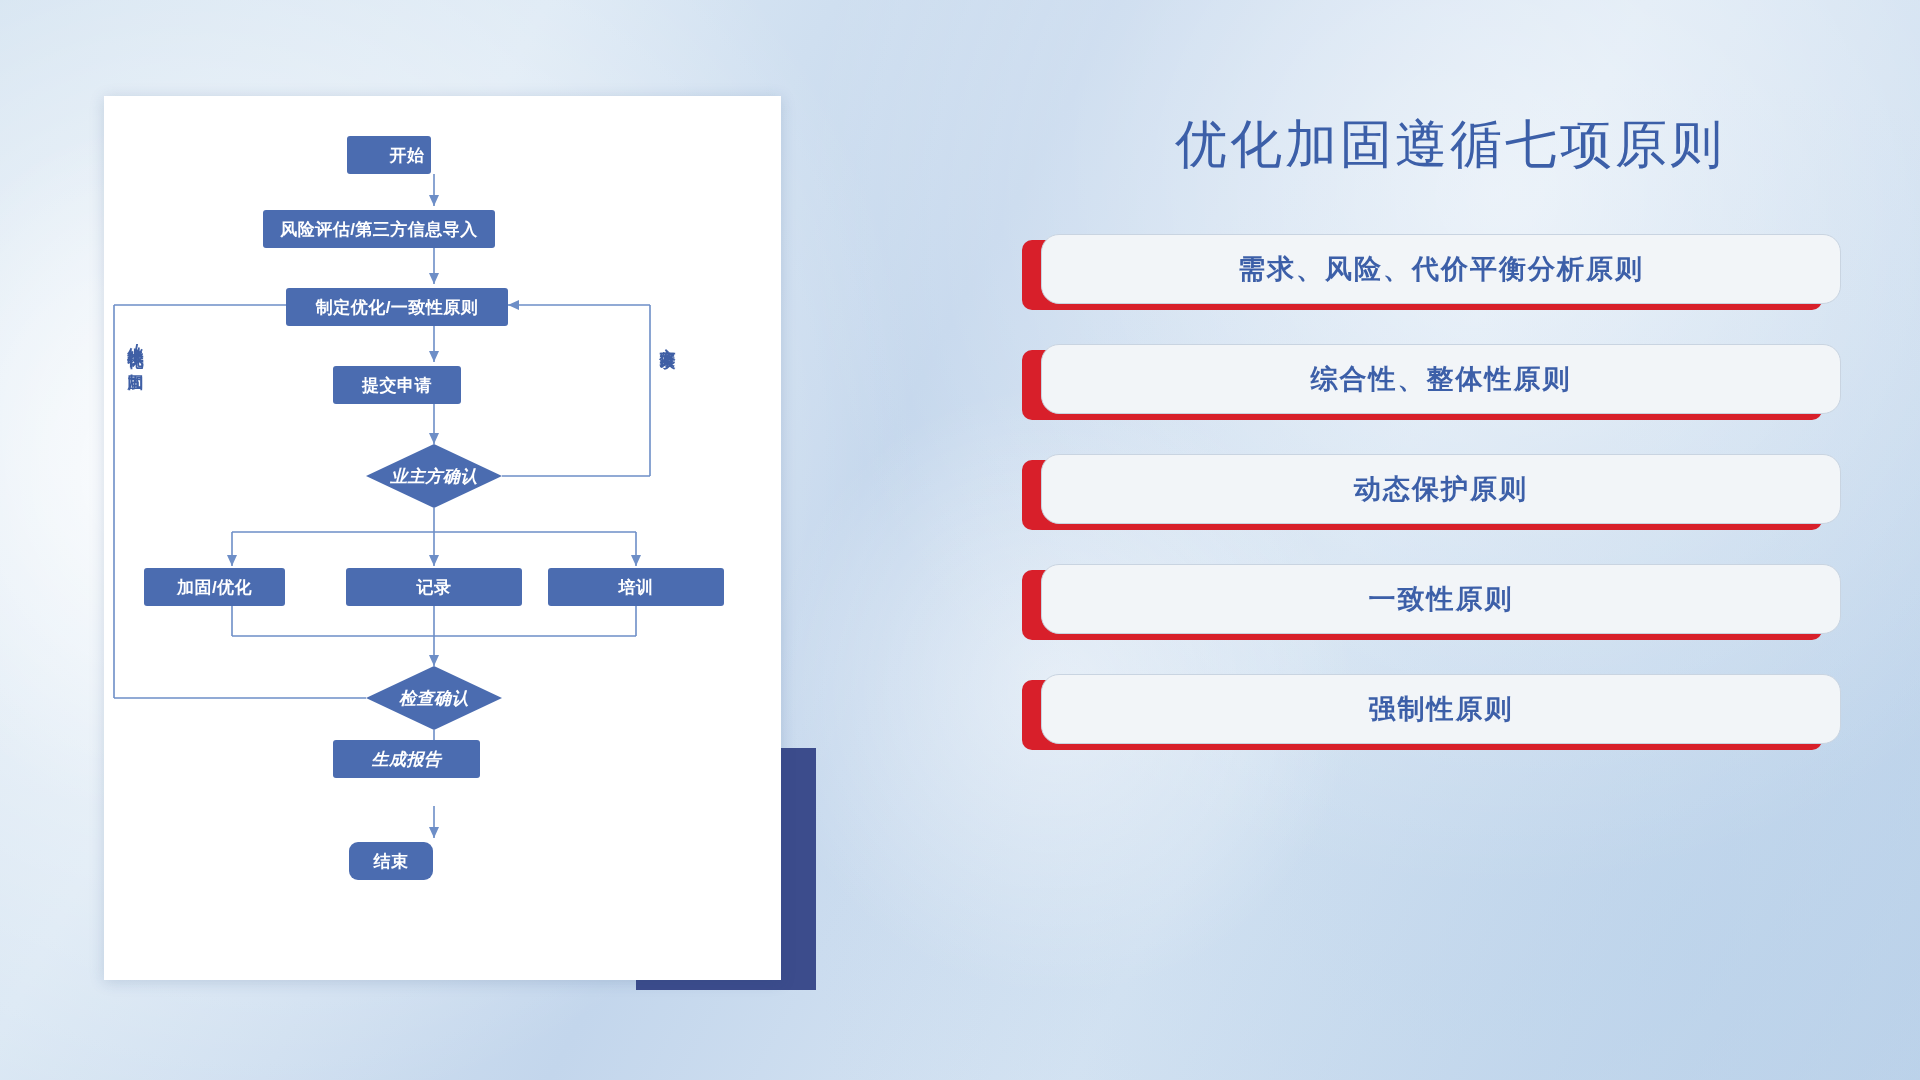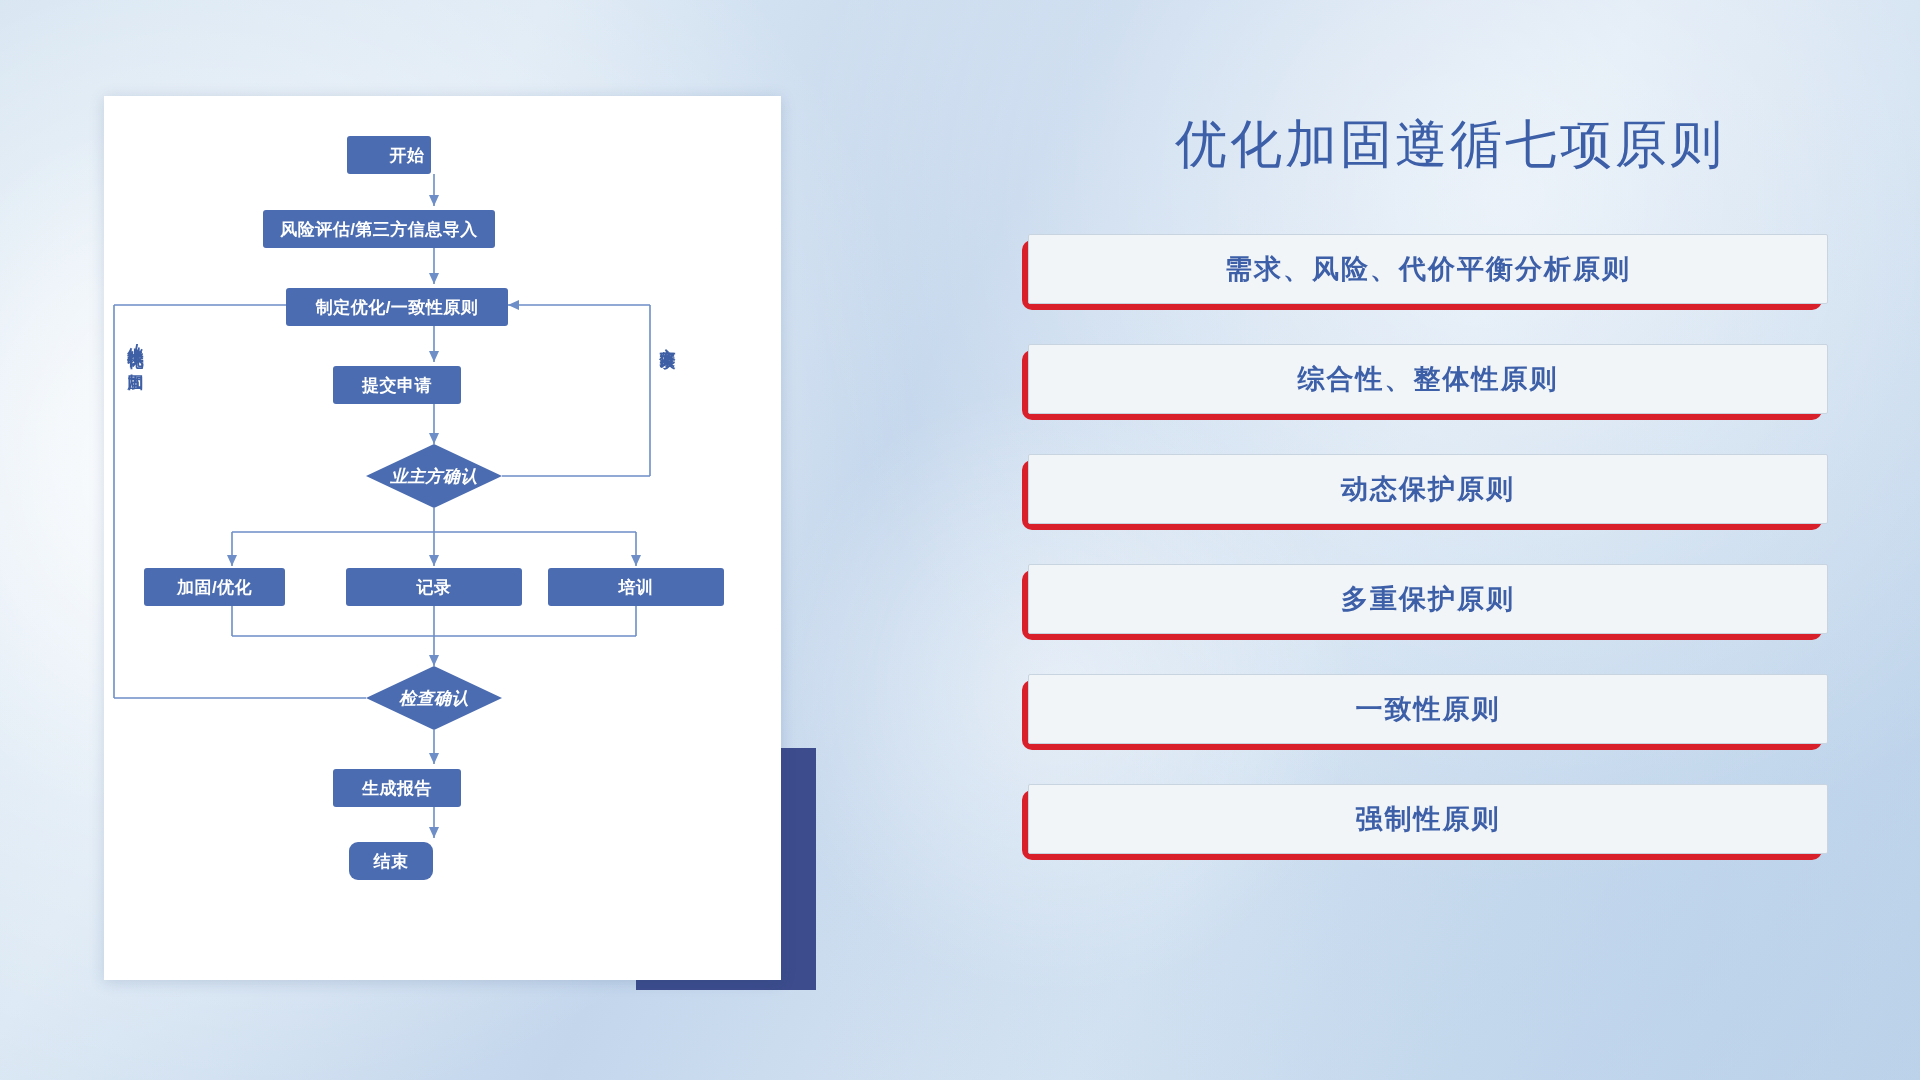"需求、风险、代价平衡分析原则" .principle .pill { border-radius: 2px -> 18px; left: 6px -> 19px }
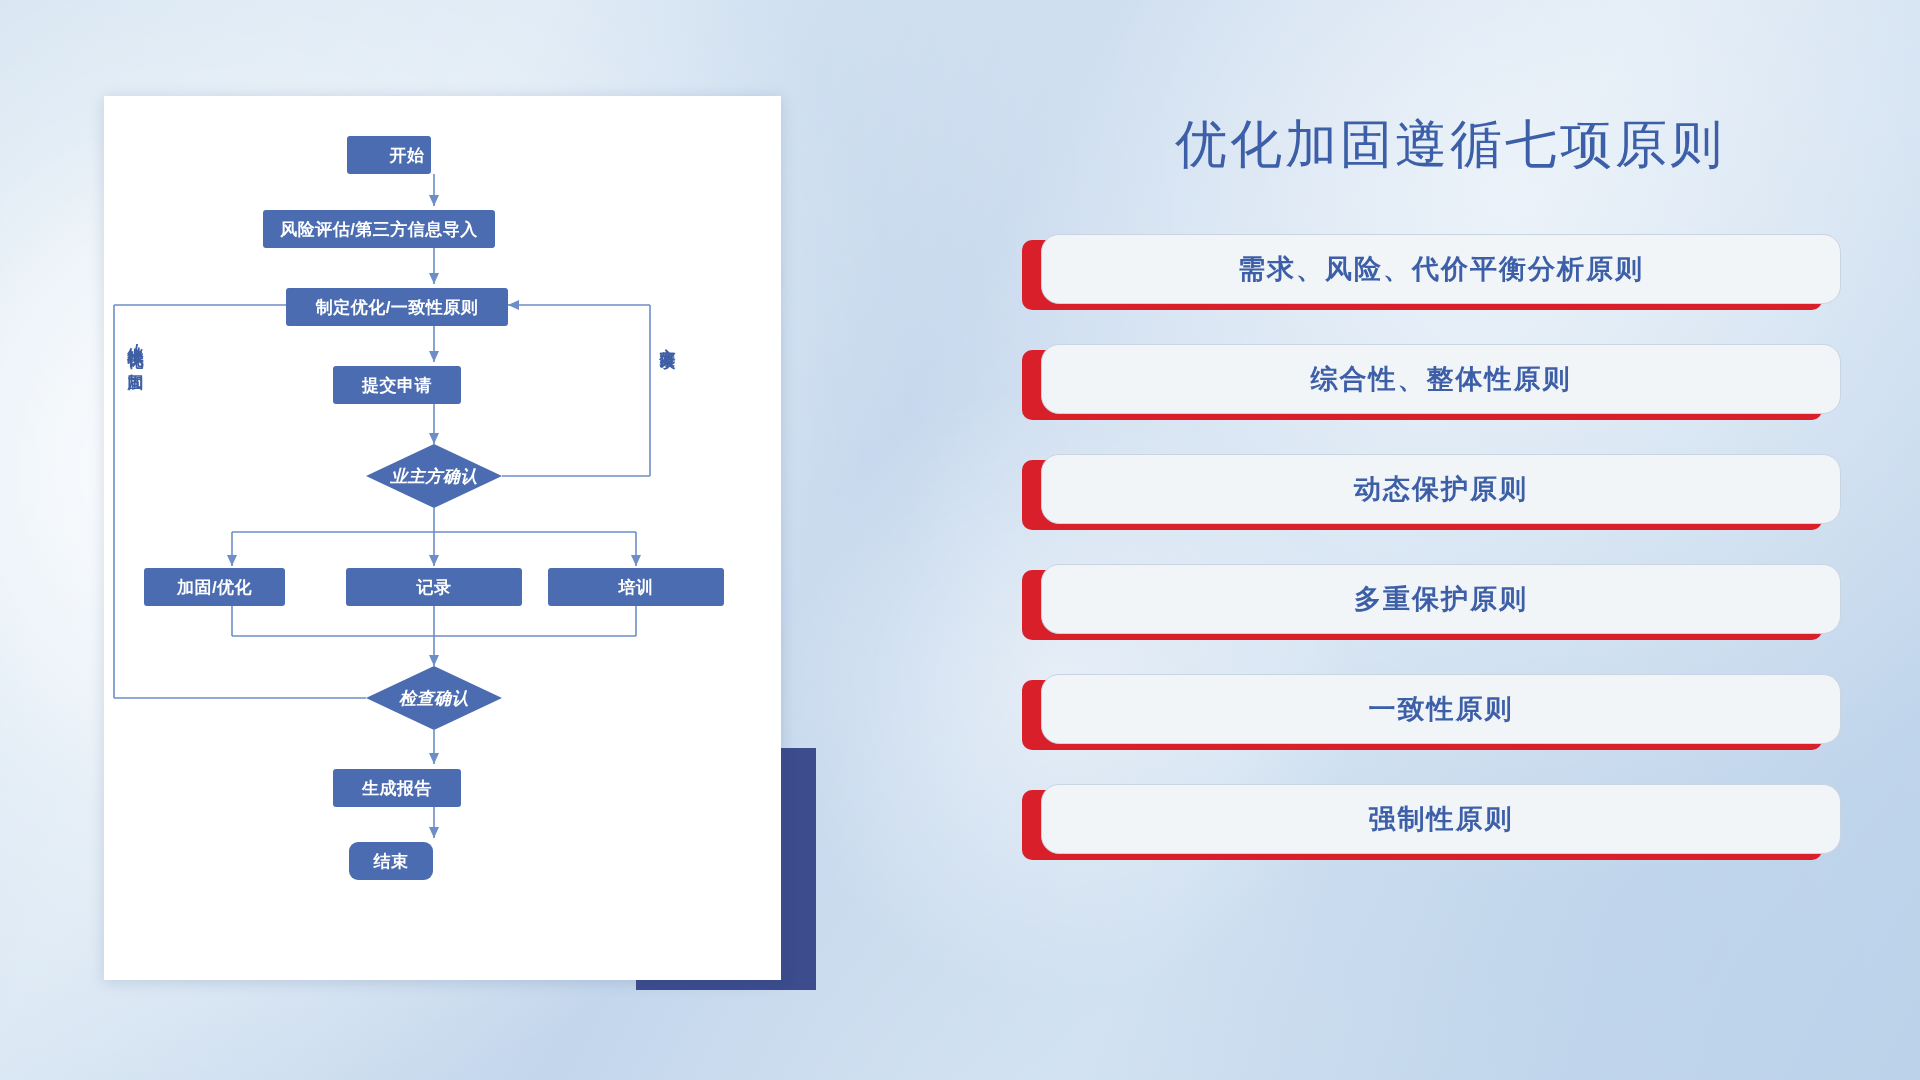"多重保护原则" div.principle { html: <div> <div></div> <div>多重保护原则</div> </div> -> none }
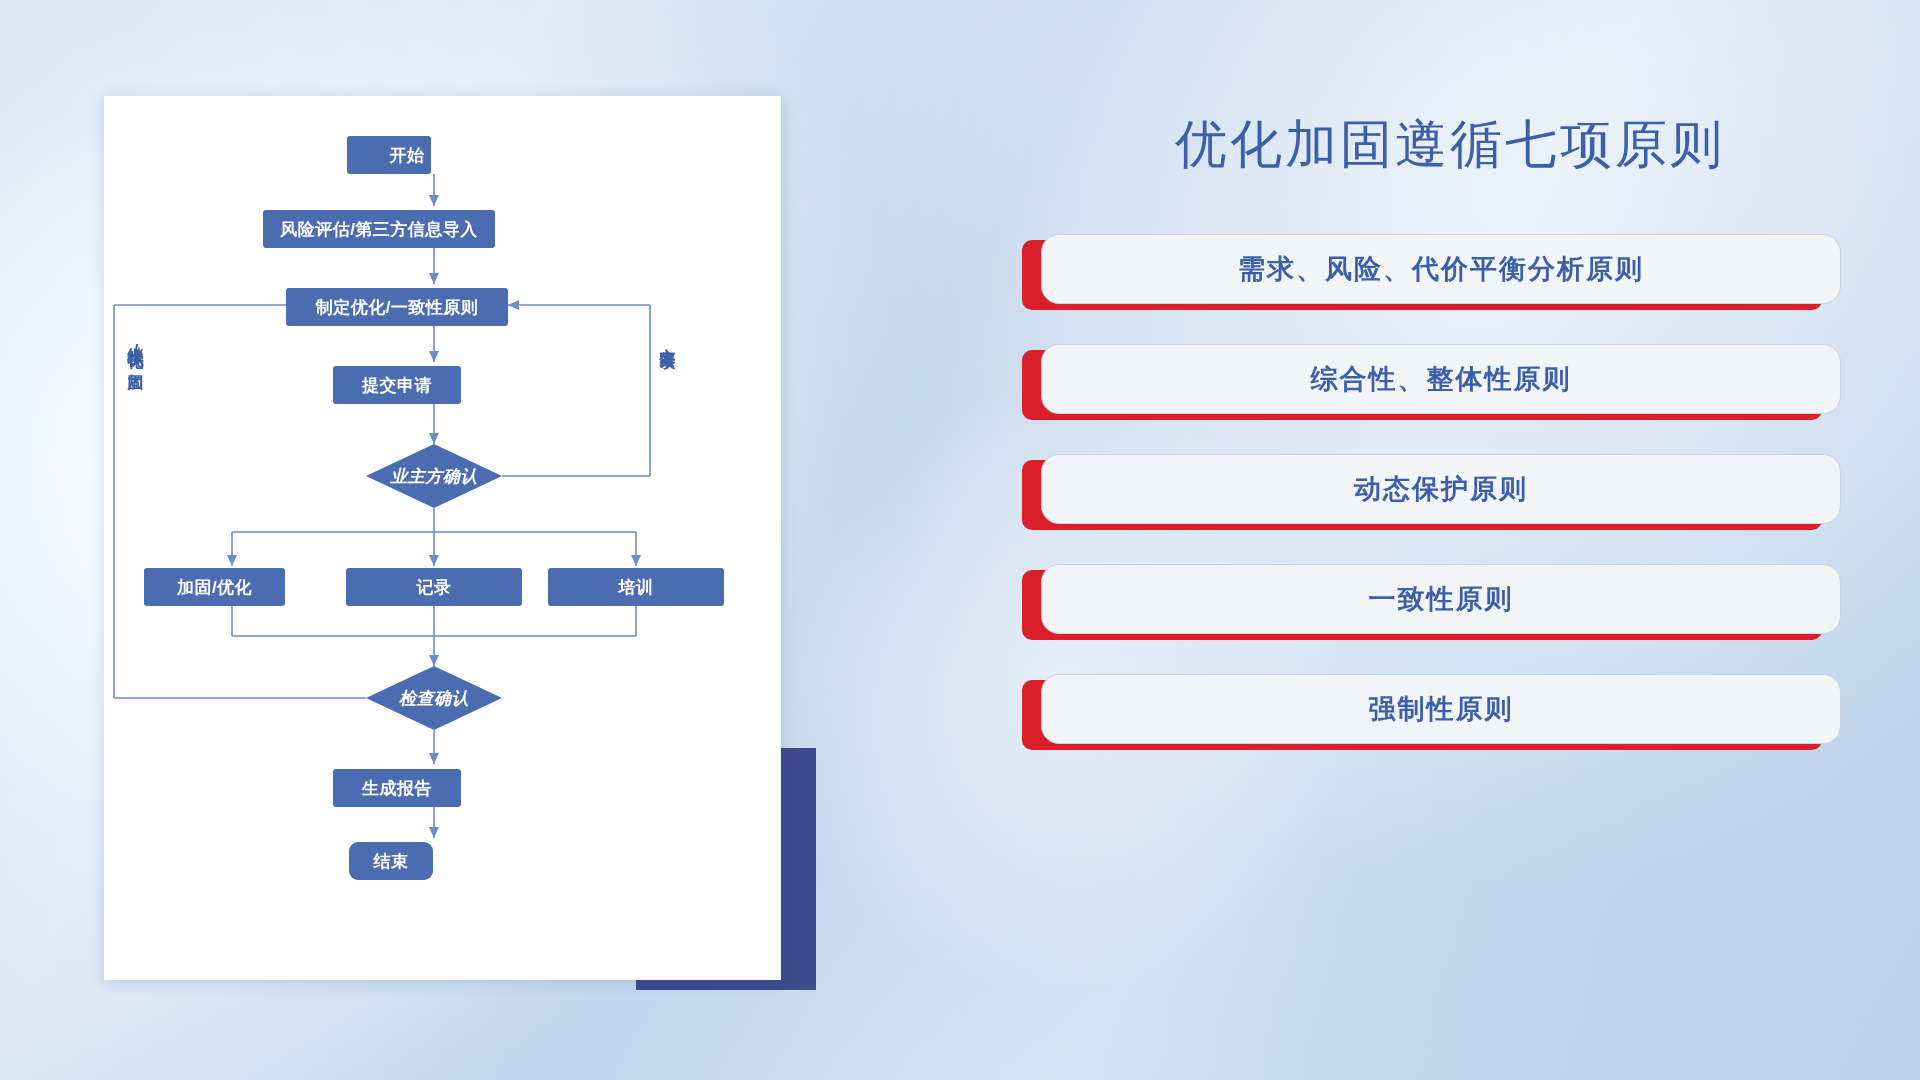"生成报告" div.node { font-style: none -> italic; top: 673px -> 644px; width: 128px -> 147px }
